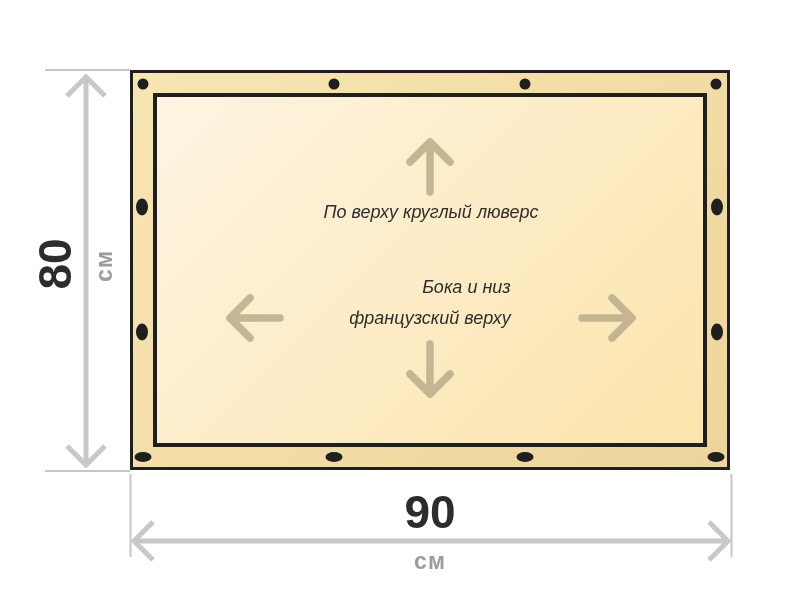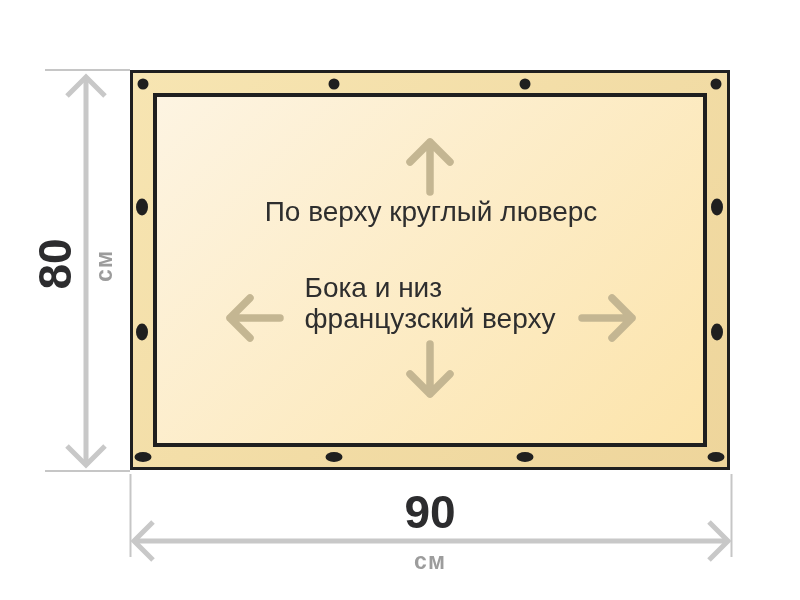"По верху круглый люверс" .note { font-size: 28px -> 18px; font-style: none -> italic }
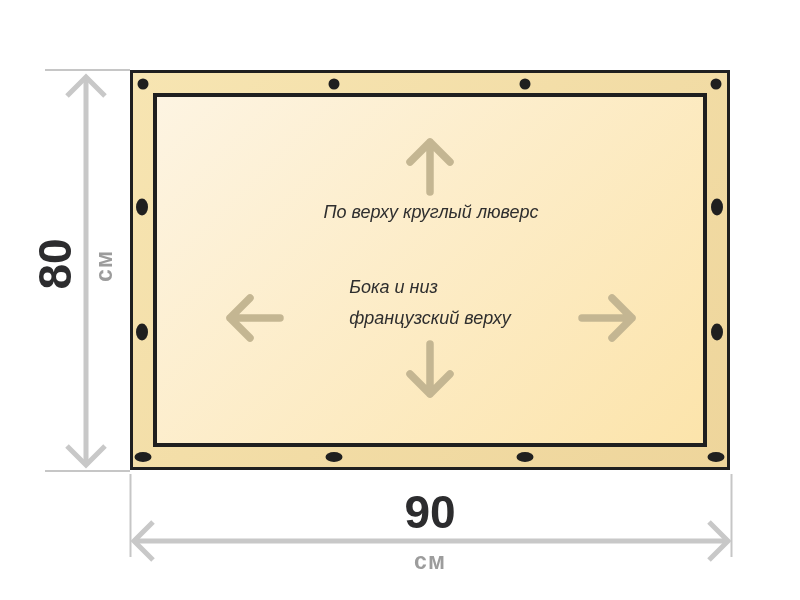"Бока и низ" .note-side { text-align: left -> right }
